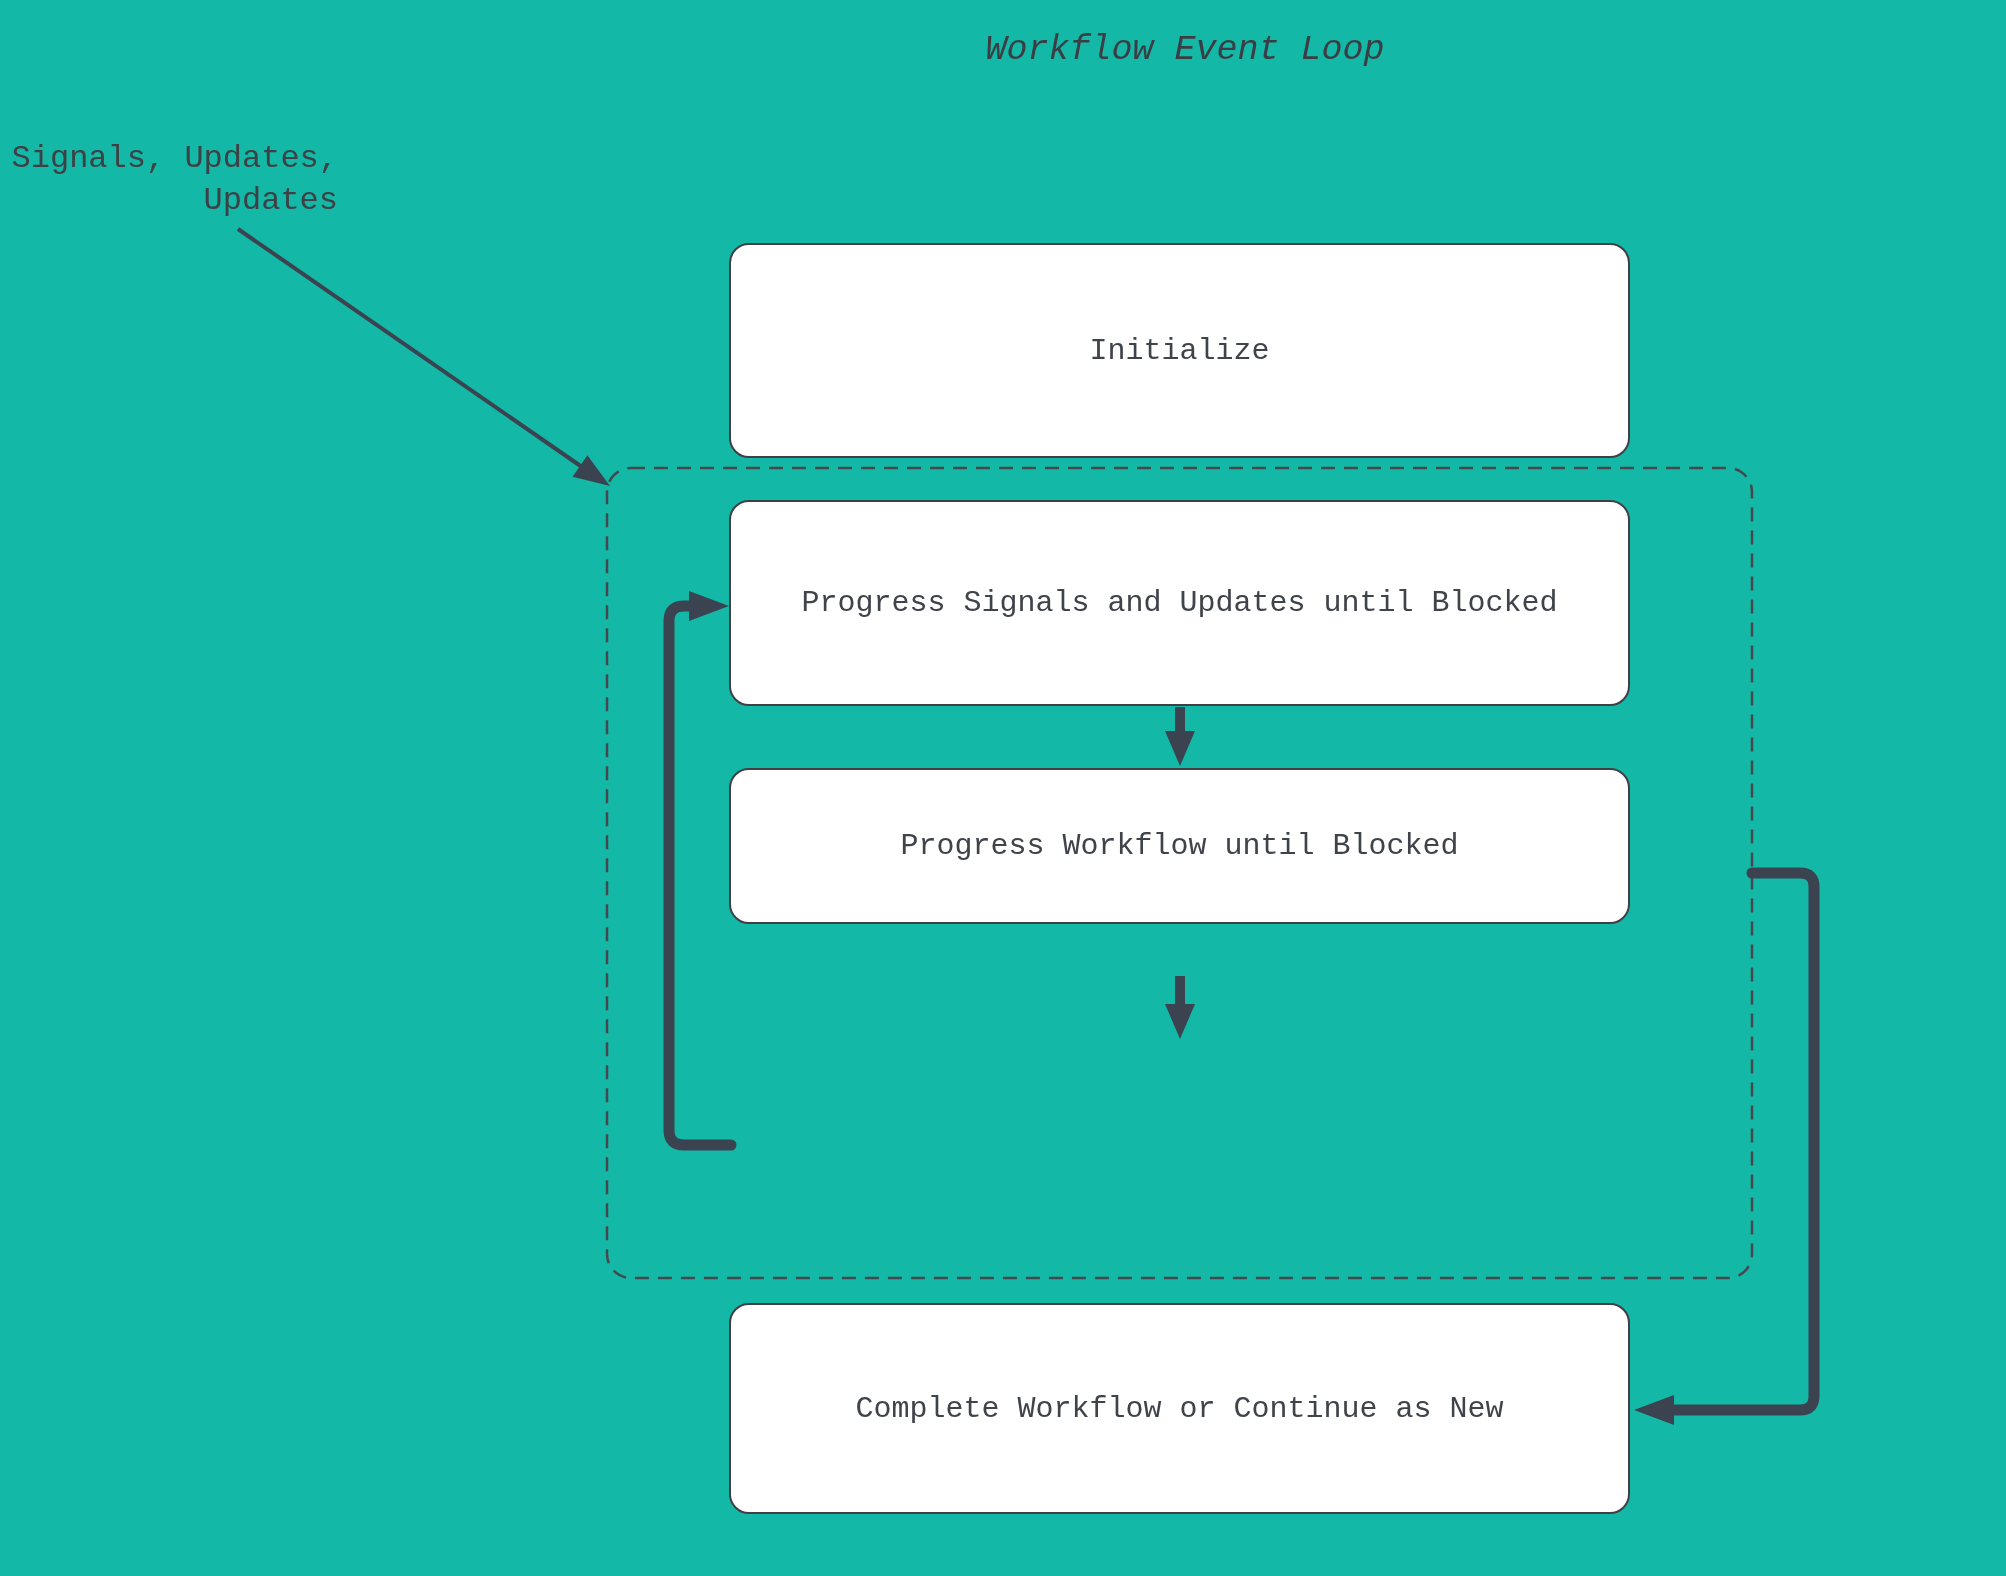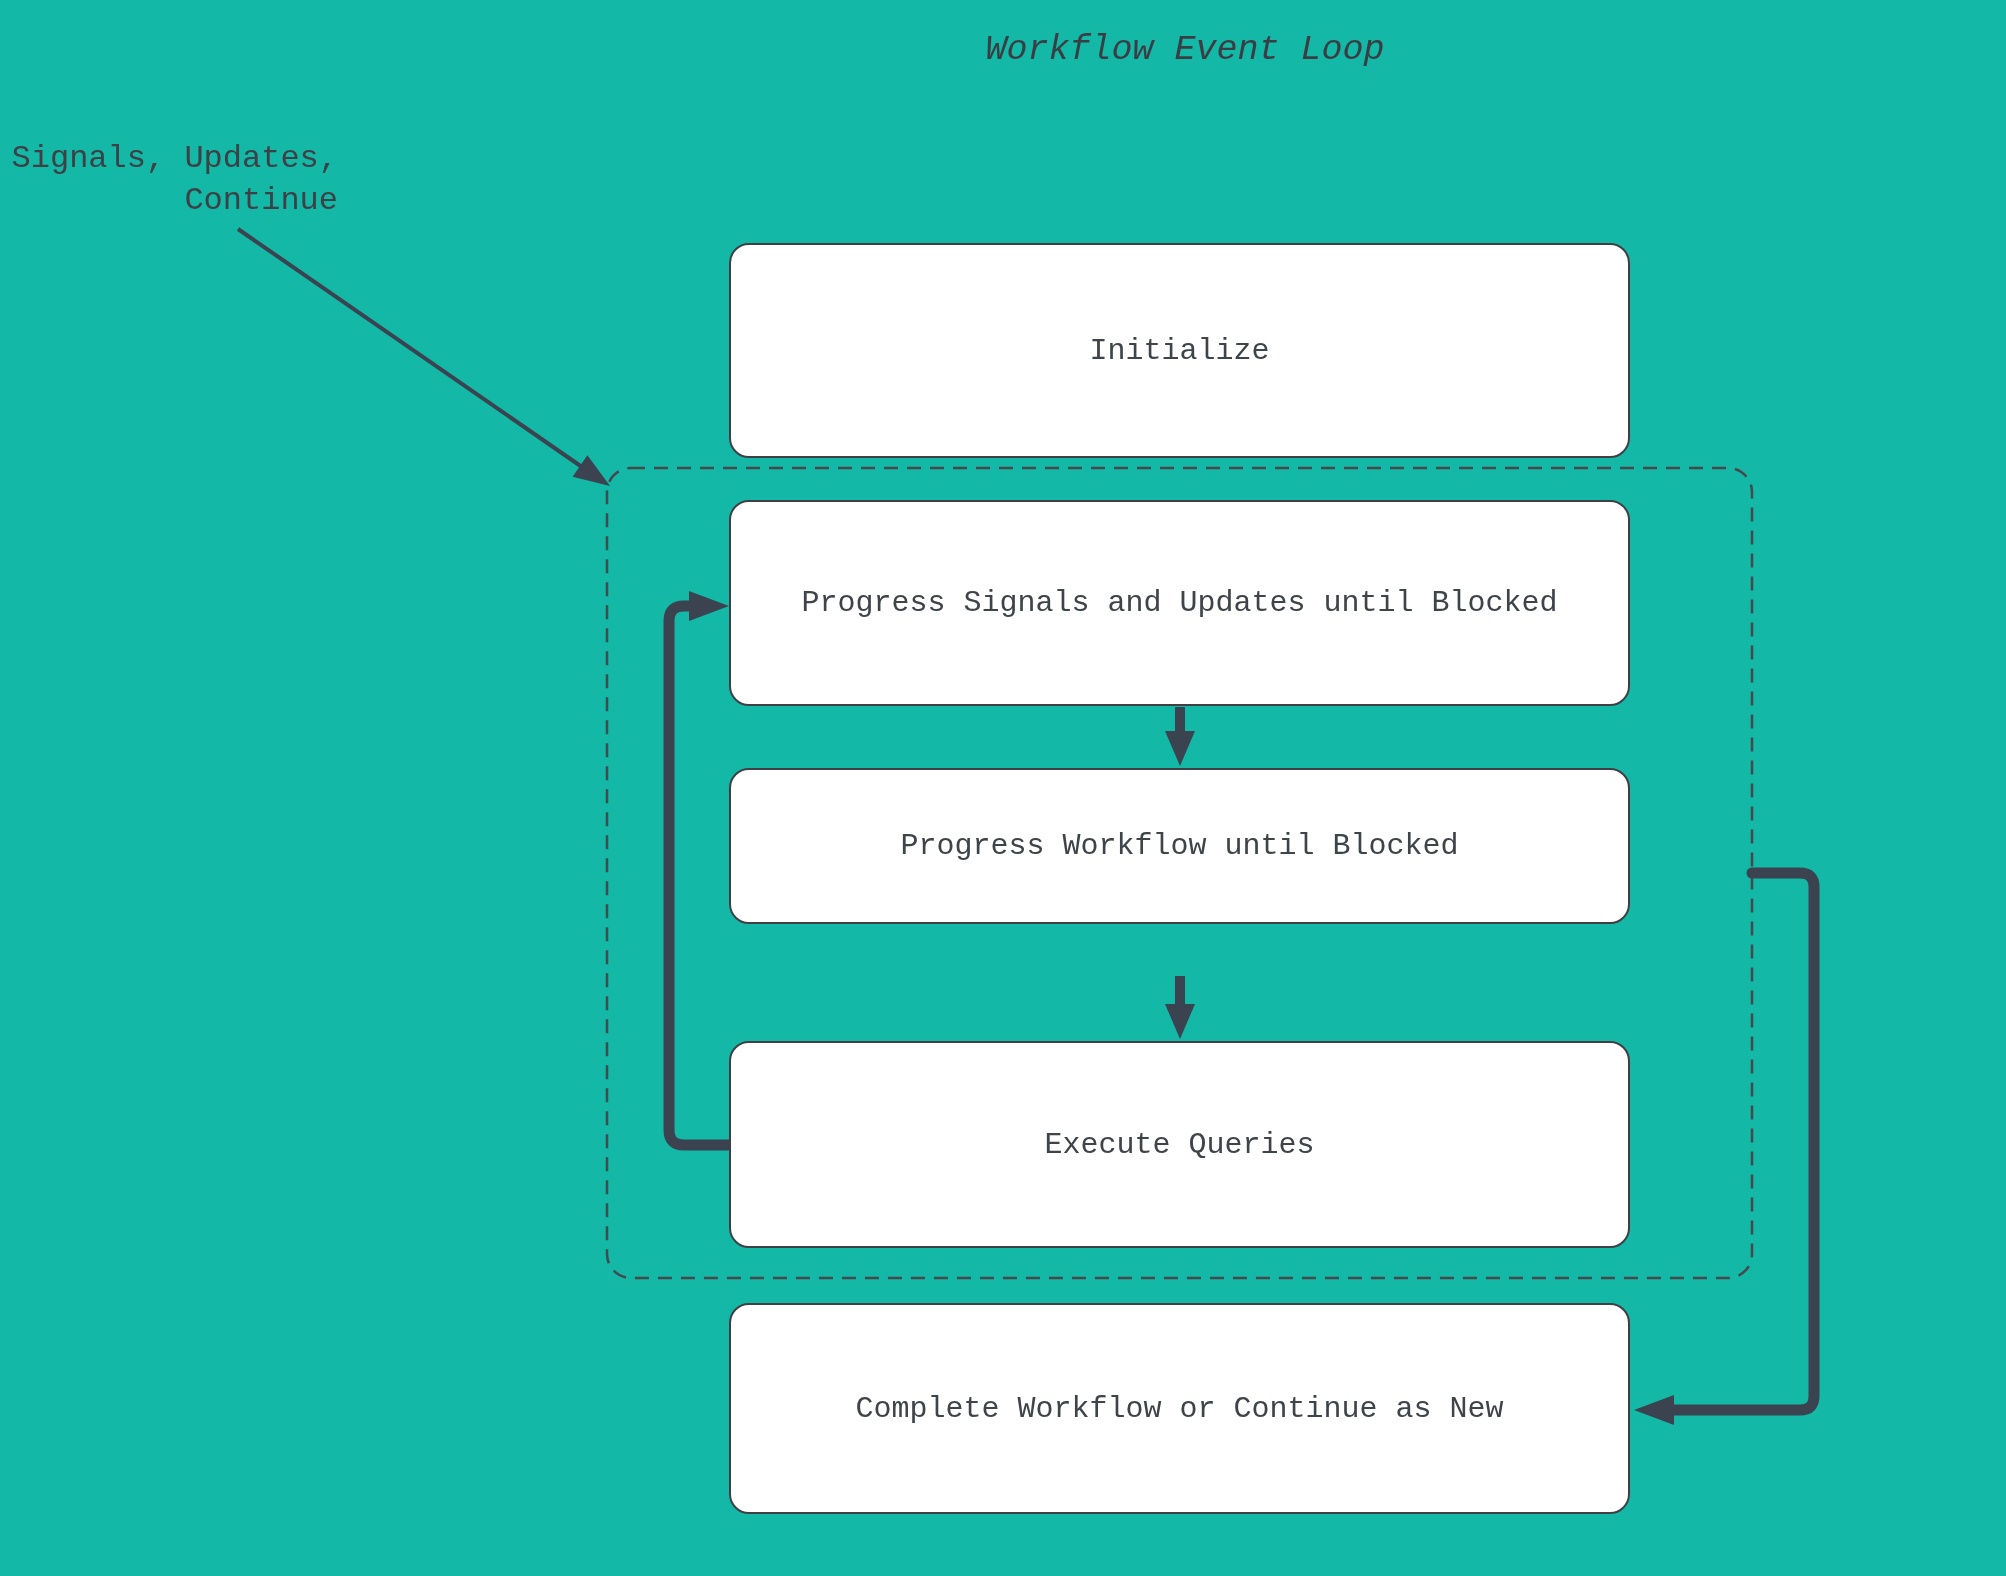"Continue" span { text: Continue -> Updates }
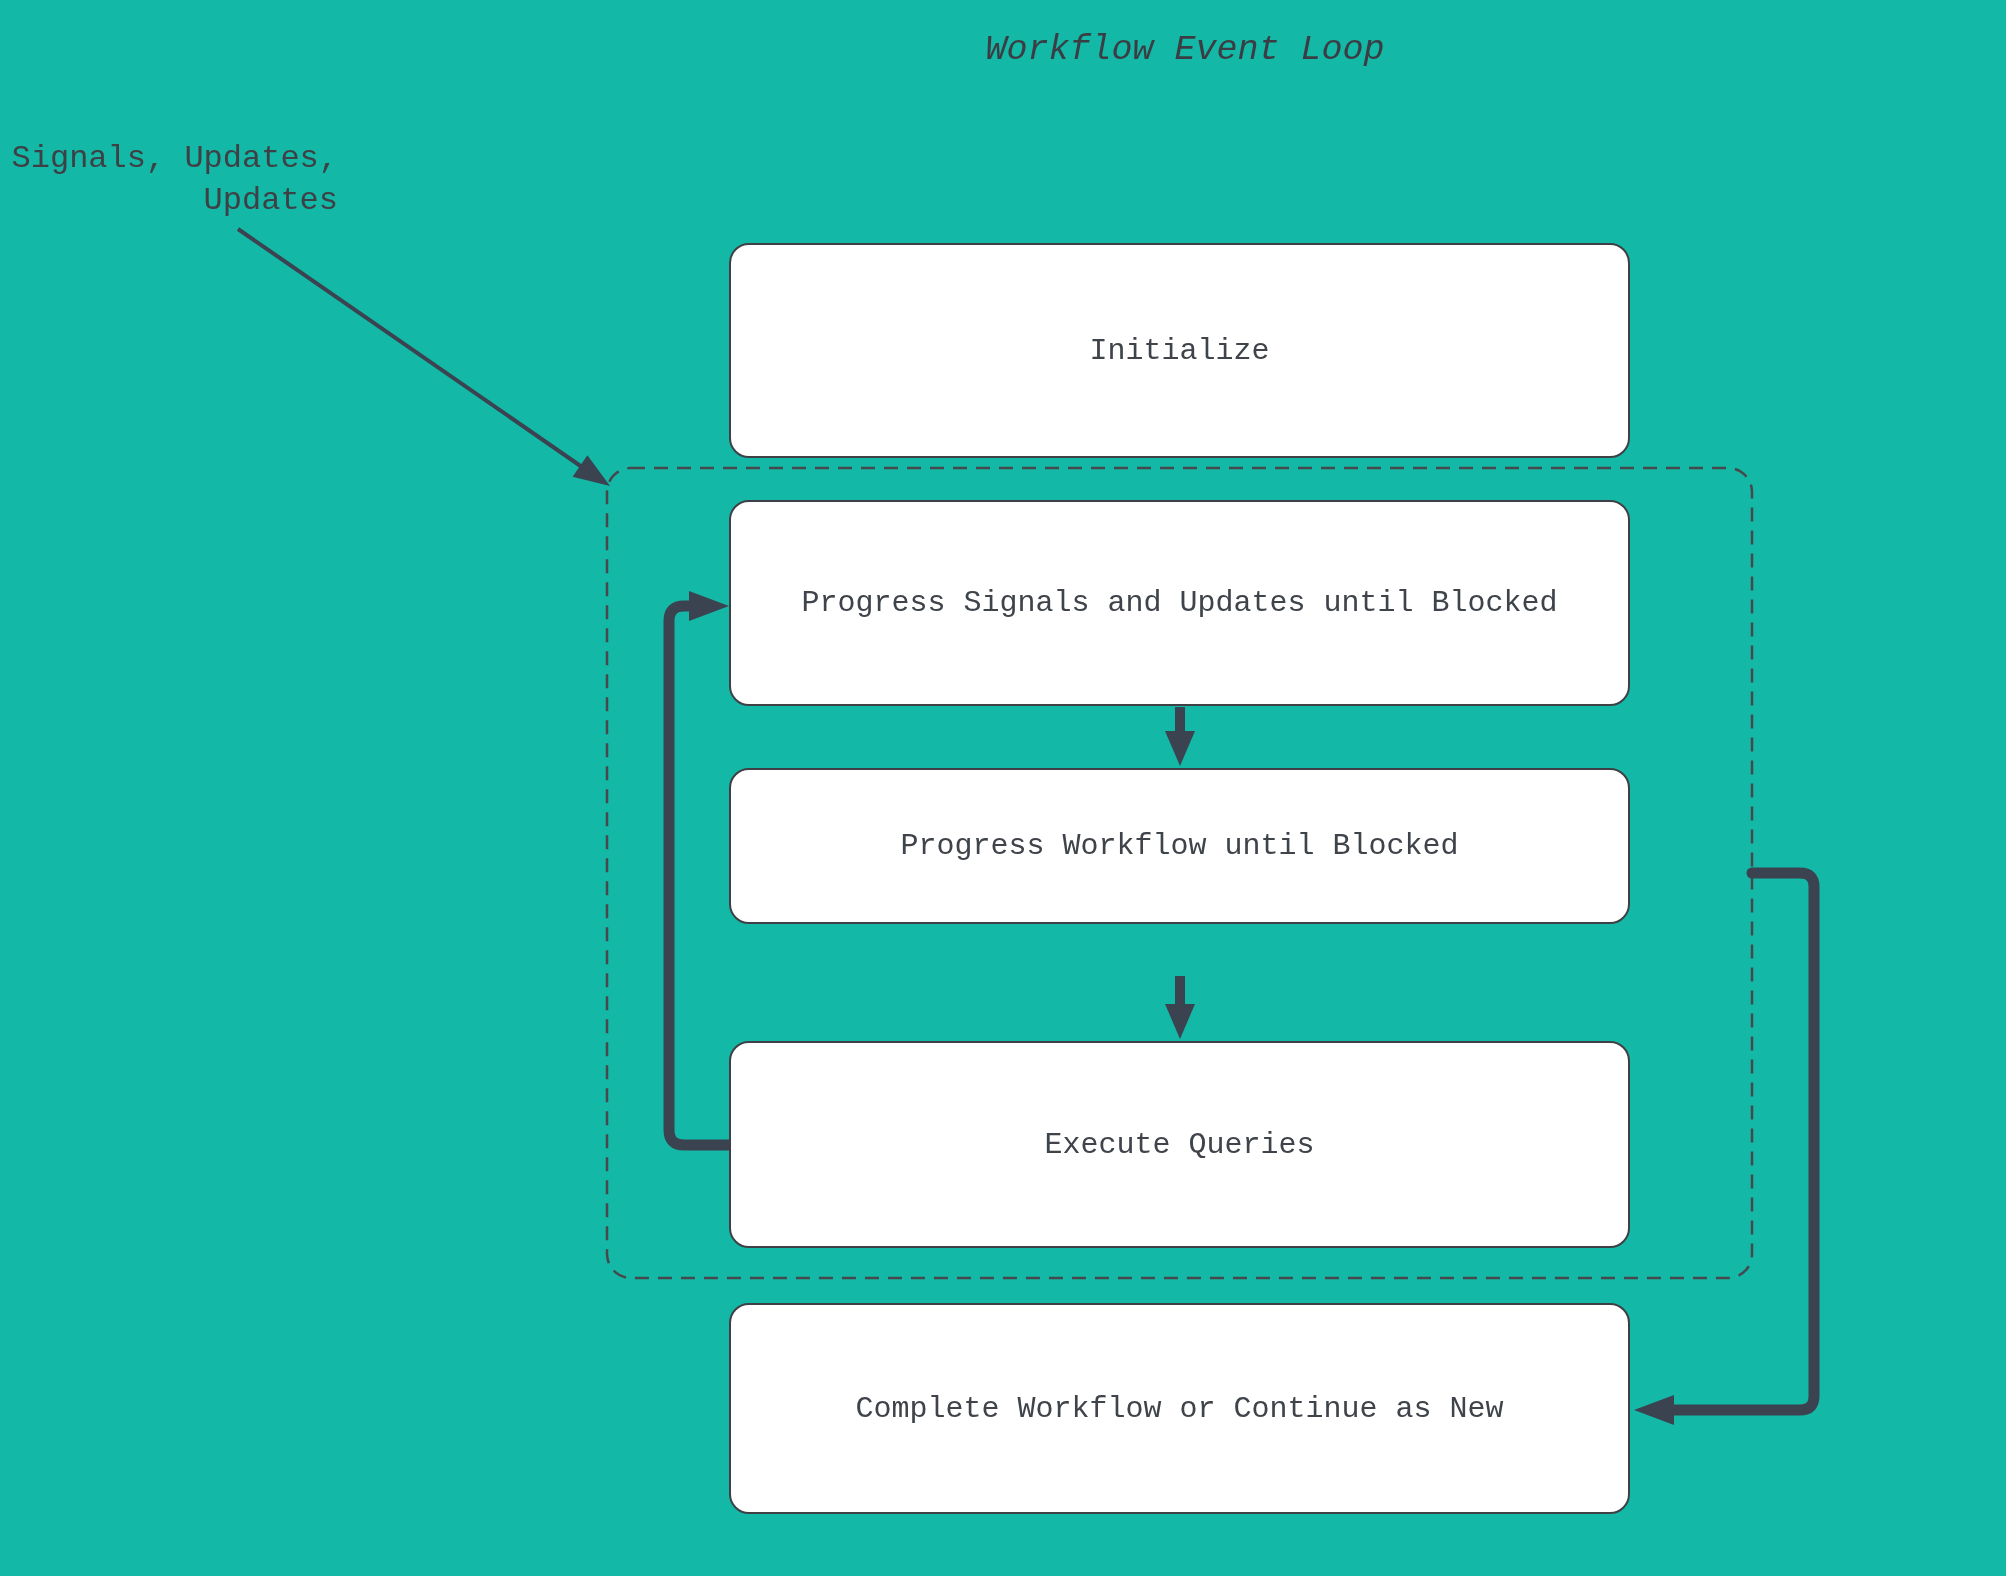"Execute Queries" div.node { html: <div> <span>Execute Queries</span> </div> -> none }
